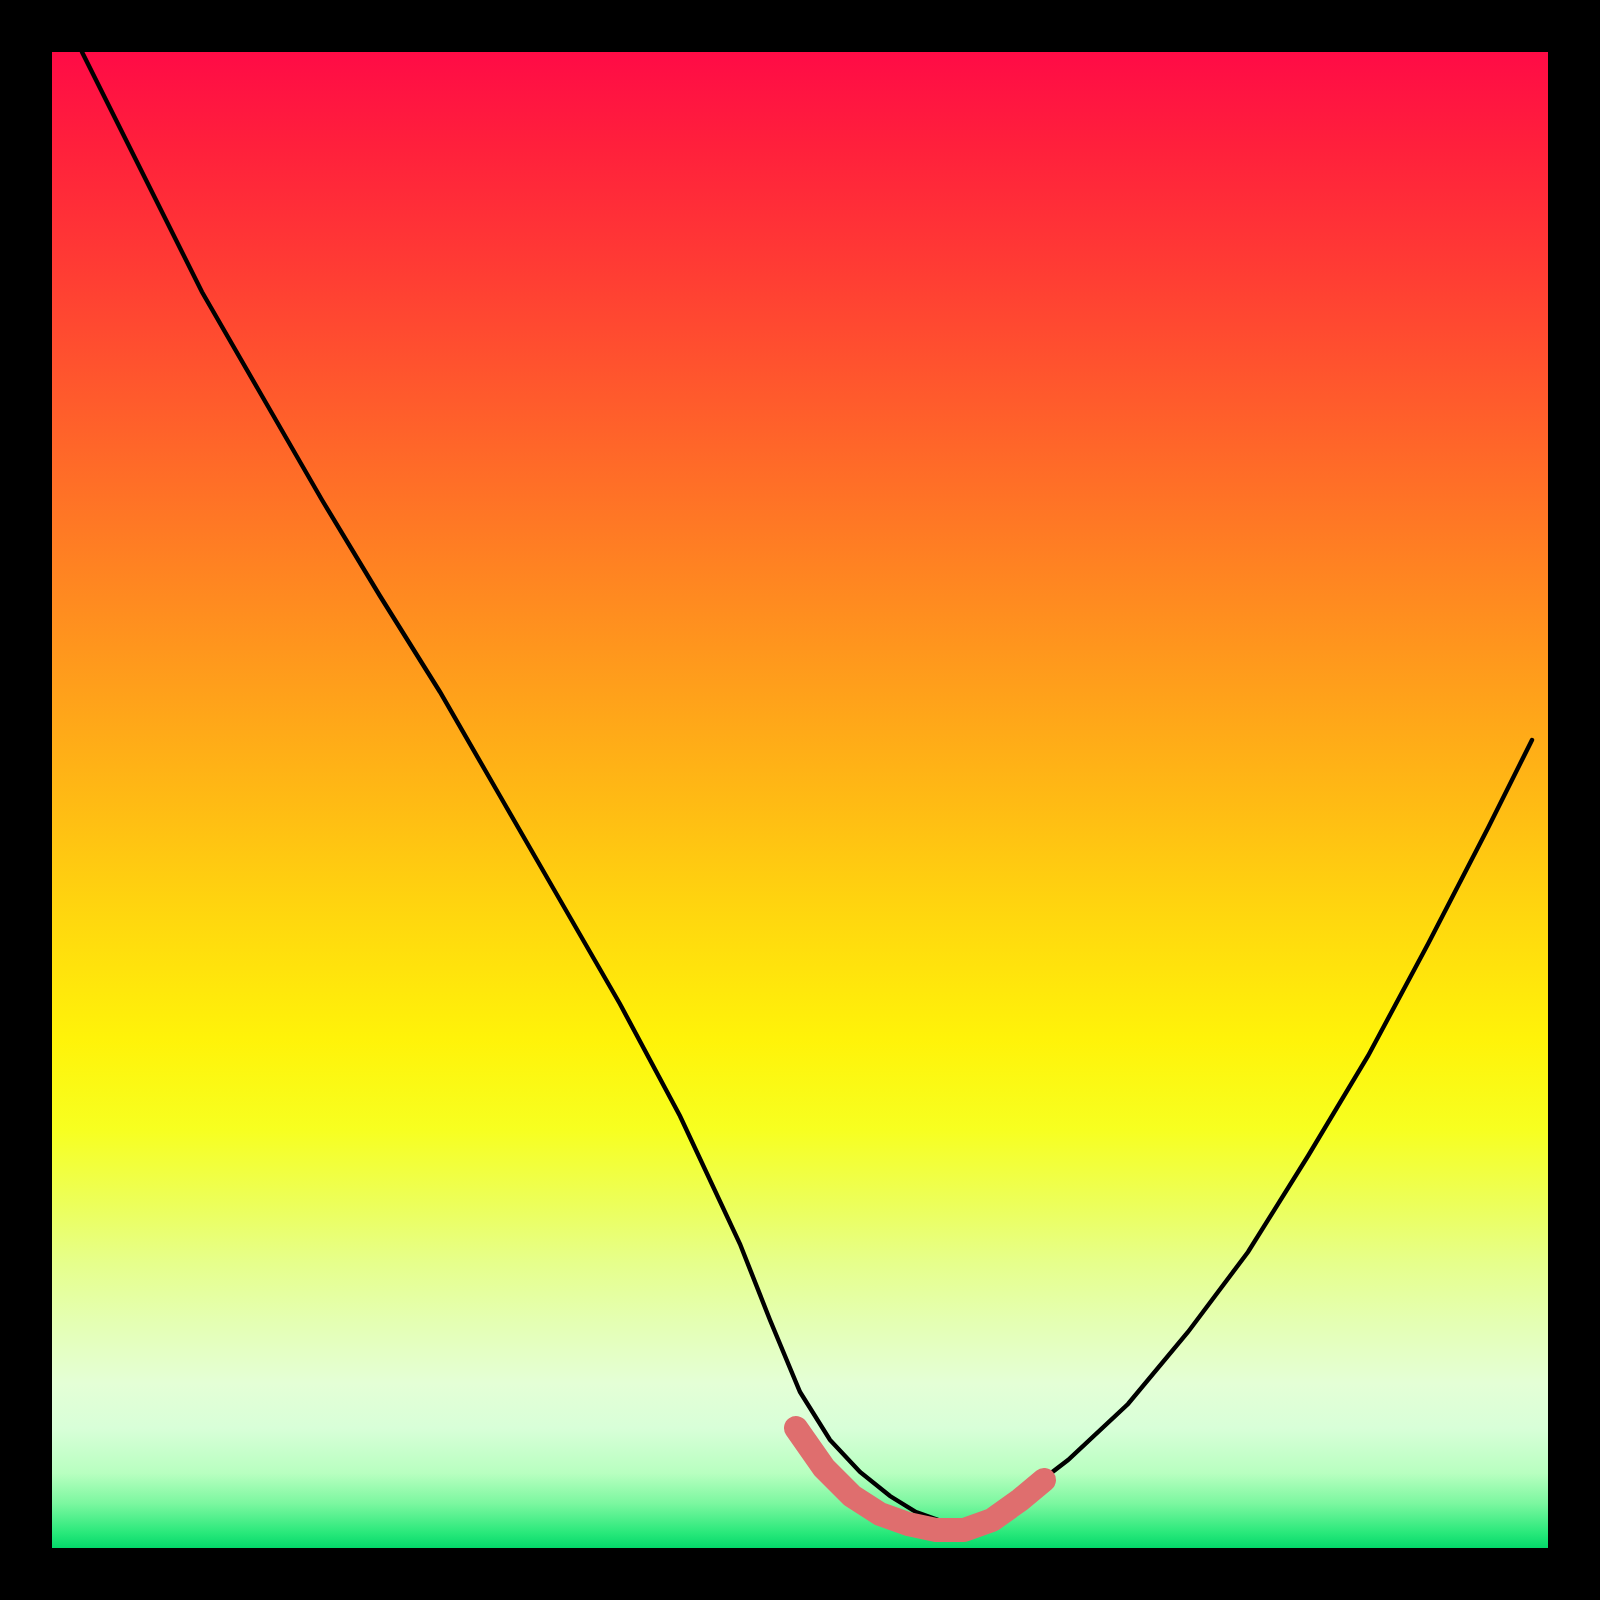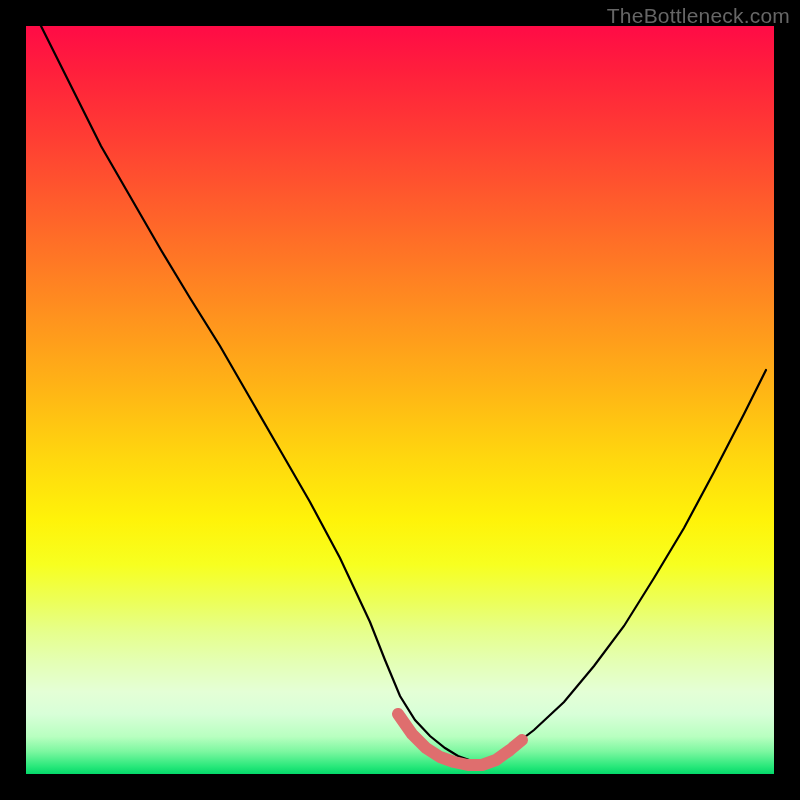"TheBottleneck.com" div.watermark { html: <div>TheBottleneck.com</div> -> none }
